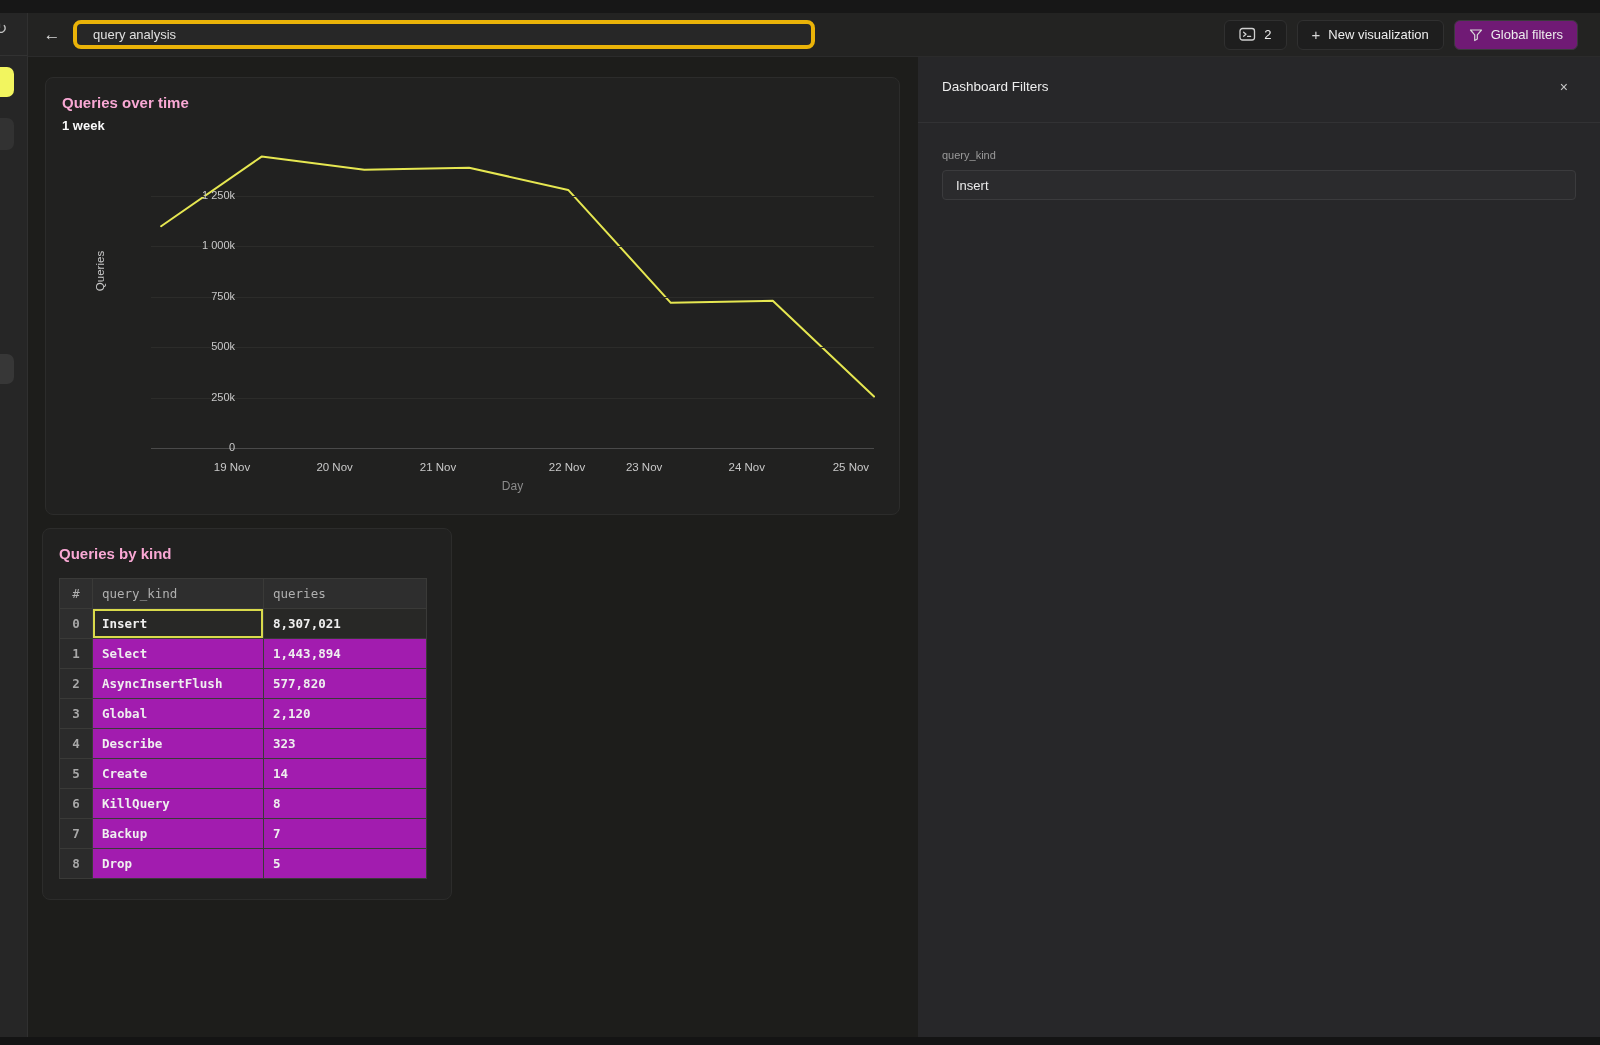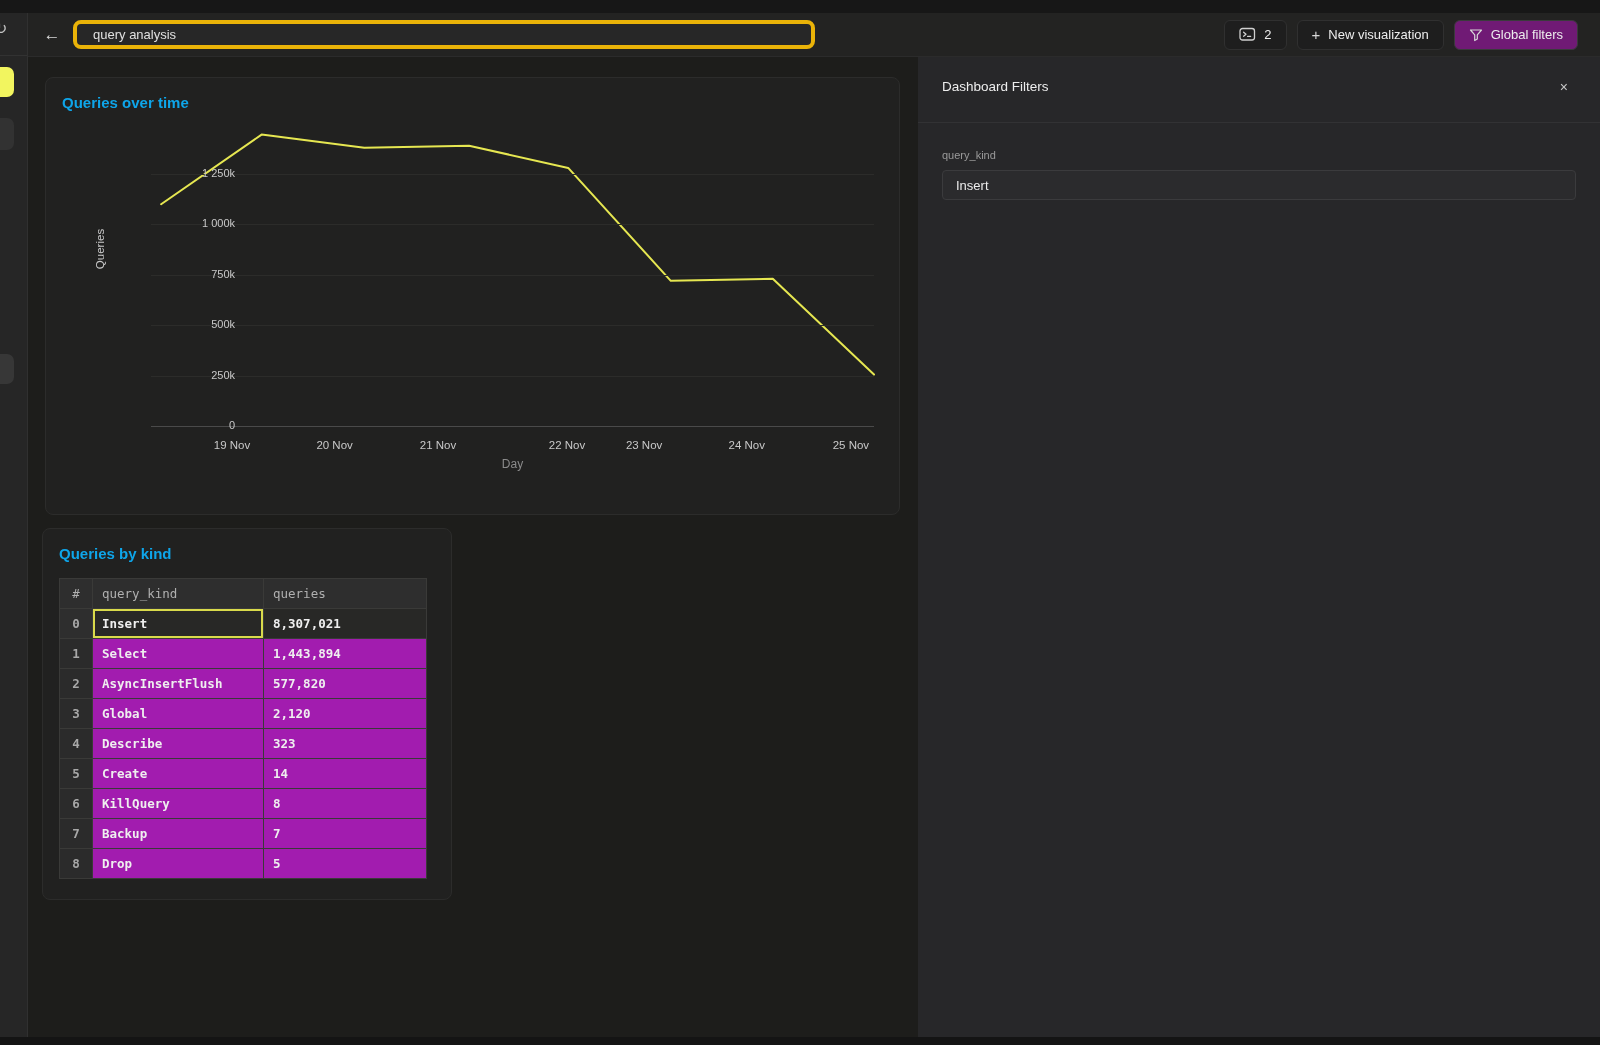"Queries over time" .card-title { color: #0ea5e9 -> #f9a8d4 }
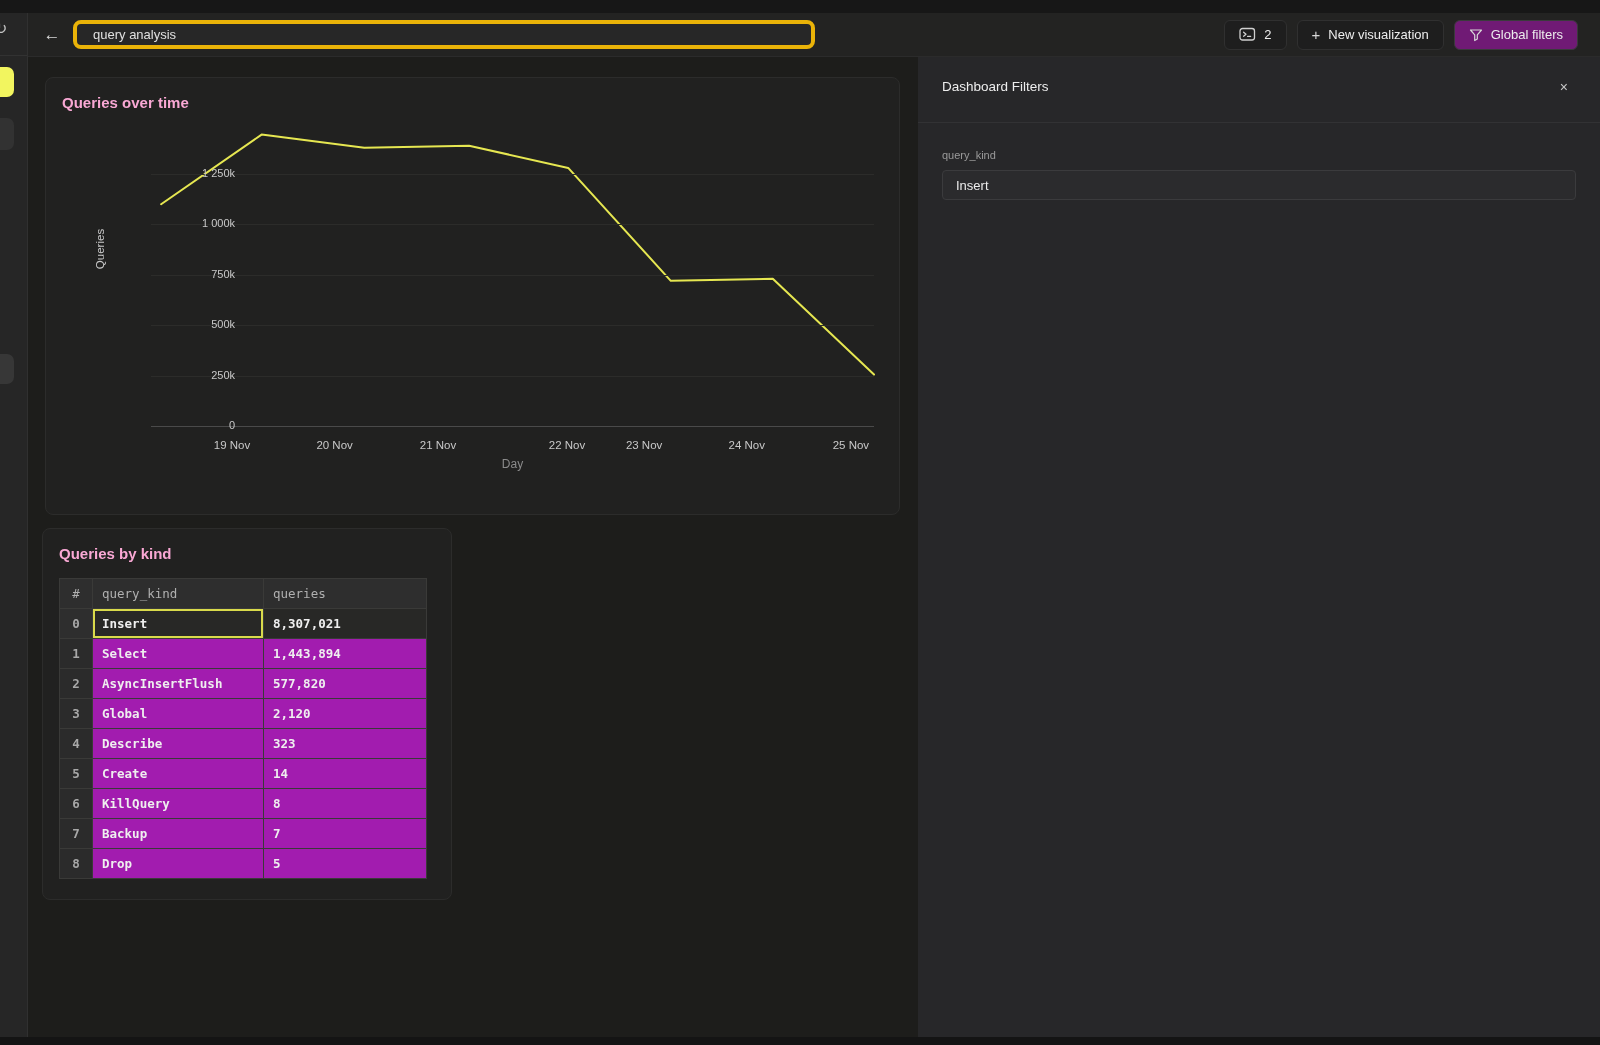"1 week" div.card-subtitle { html: none -> <div>1 week</div> }
